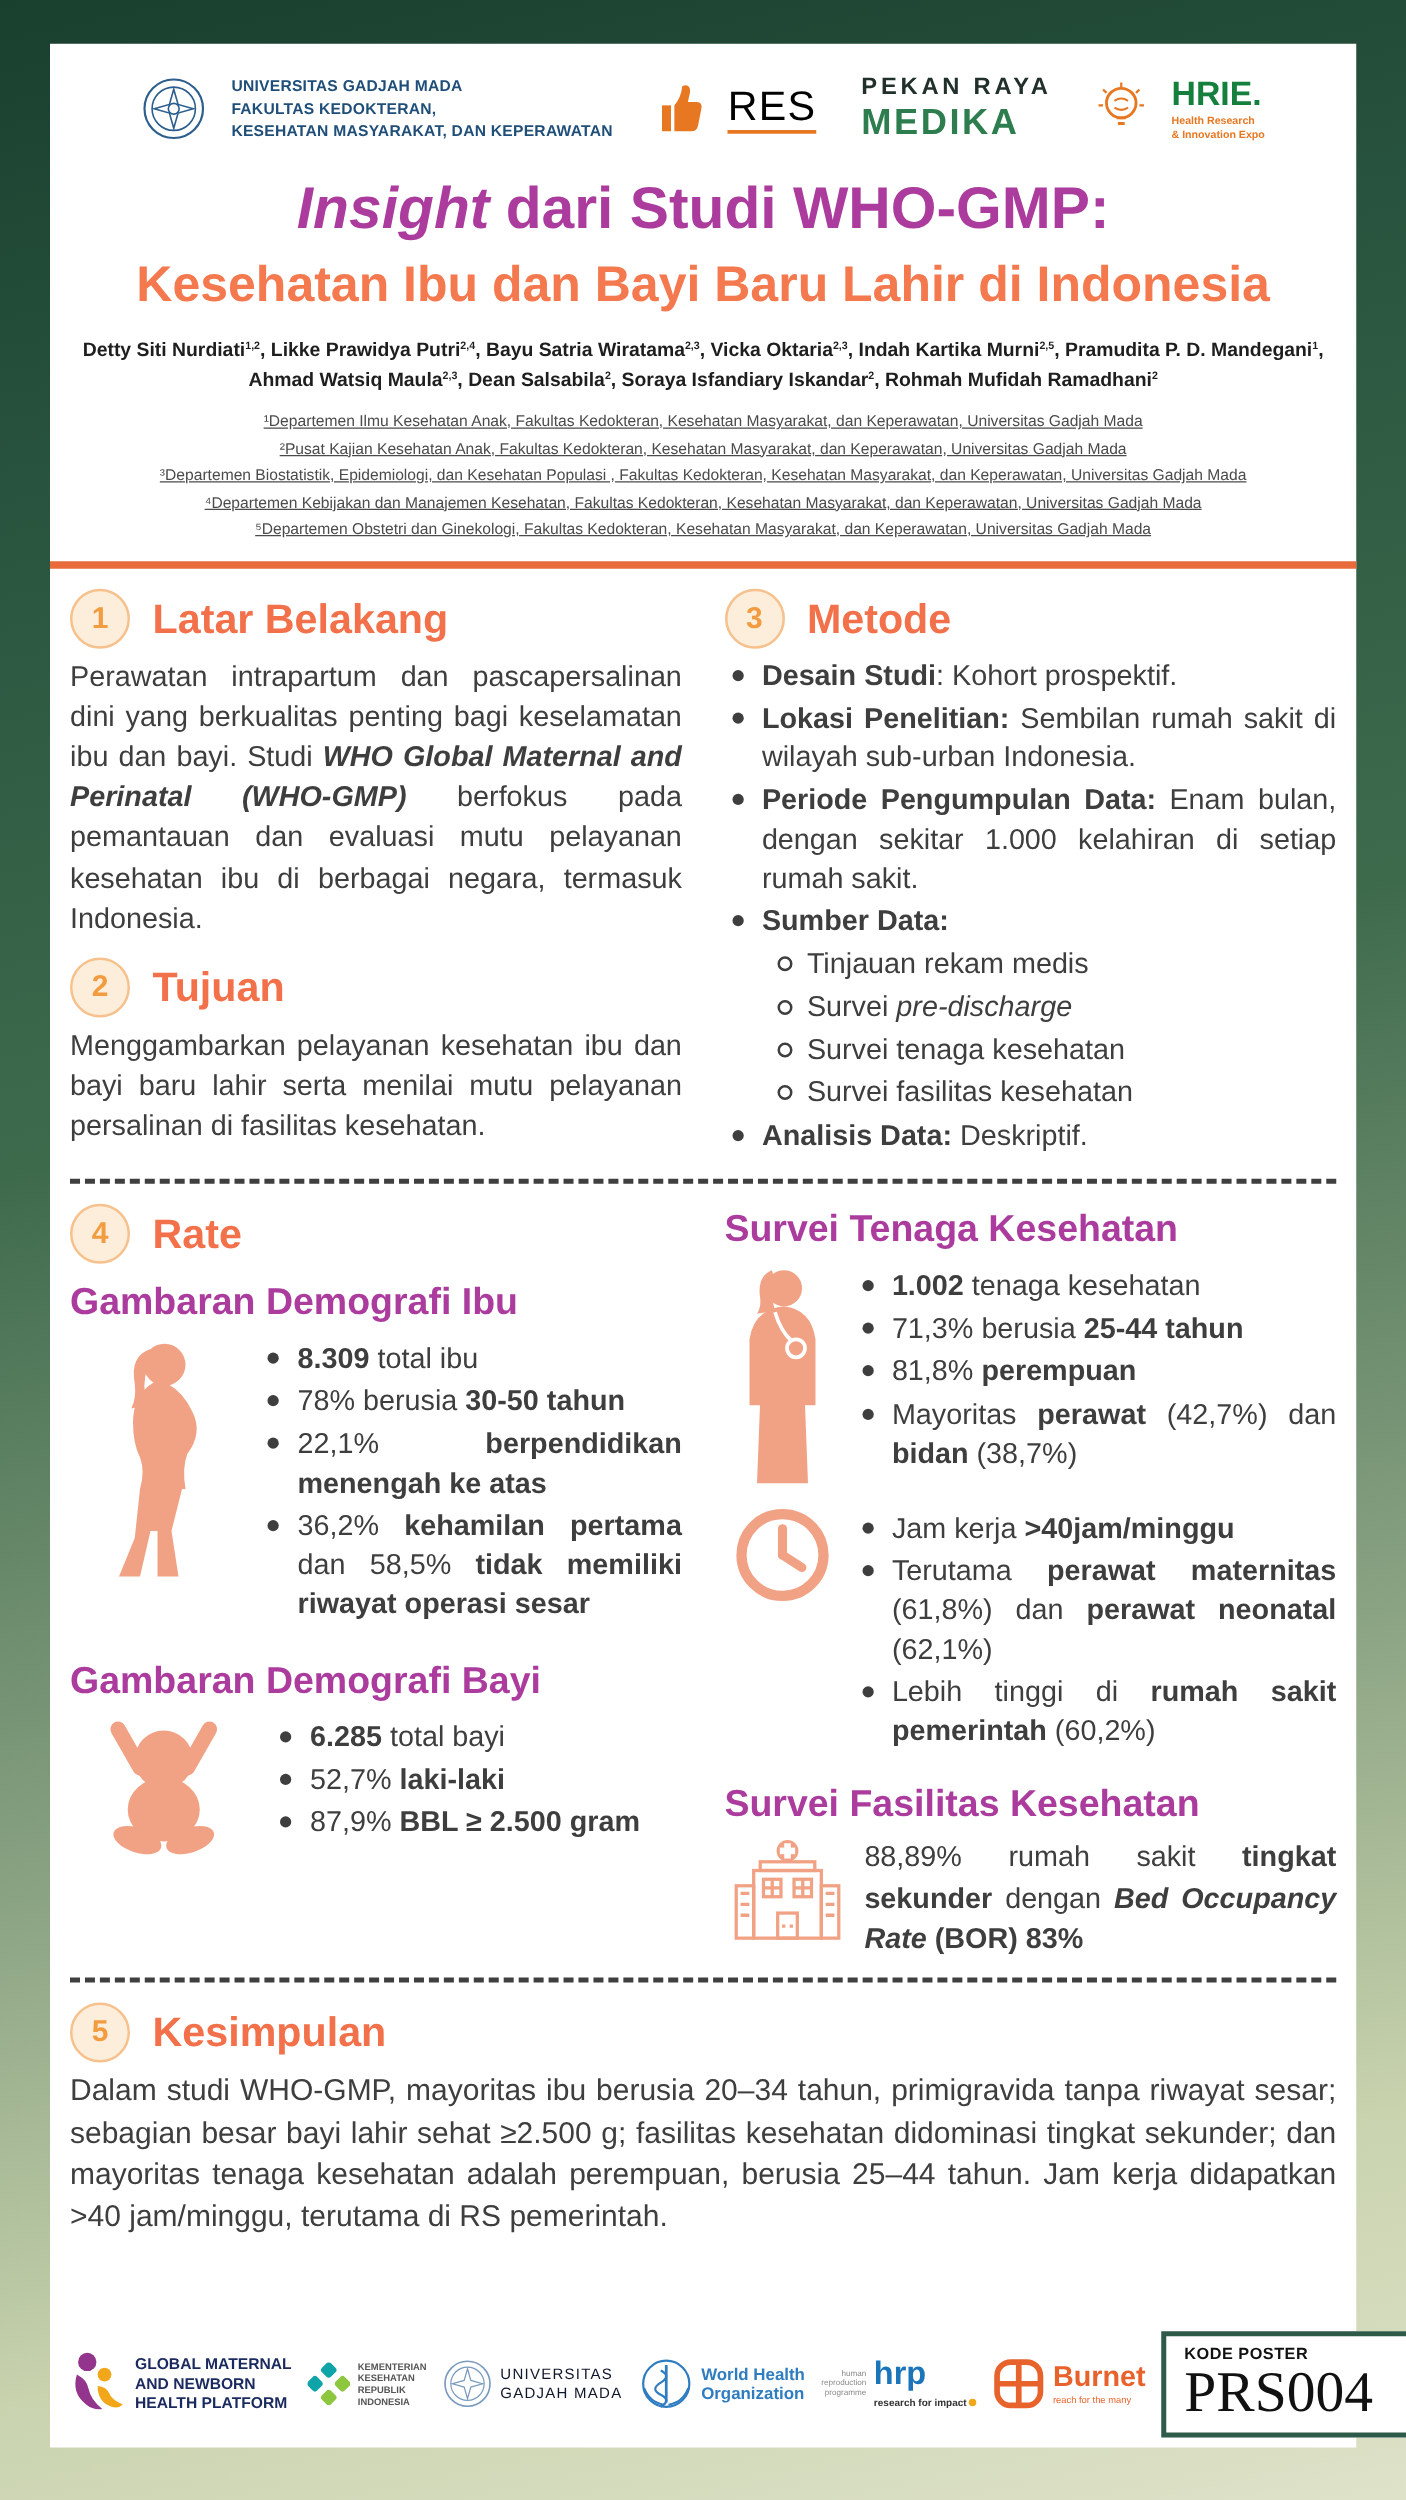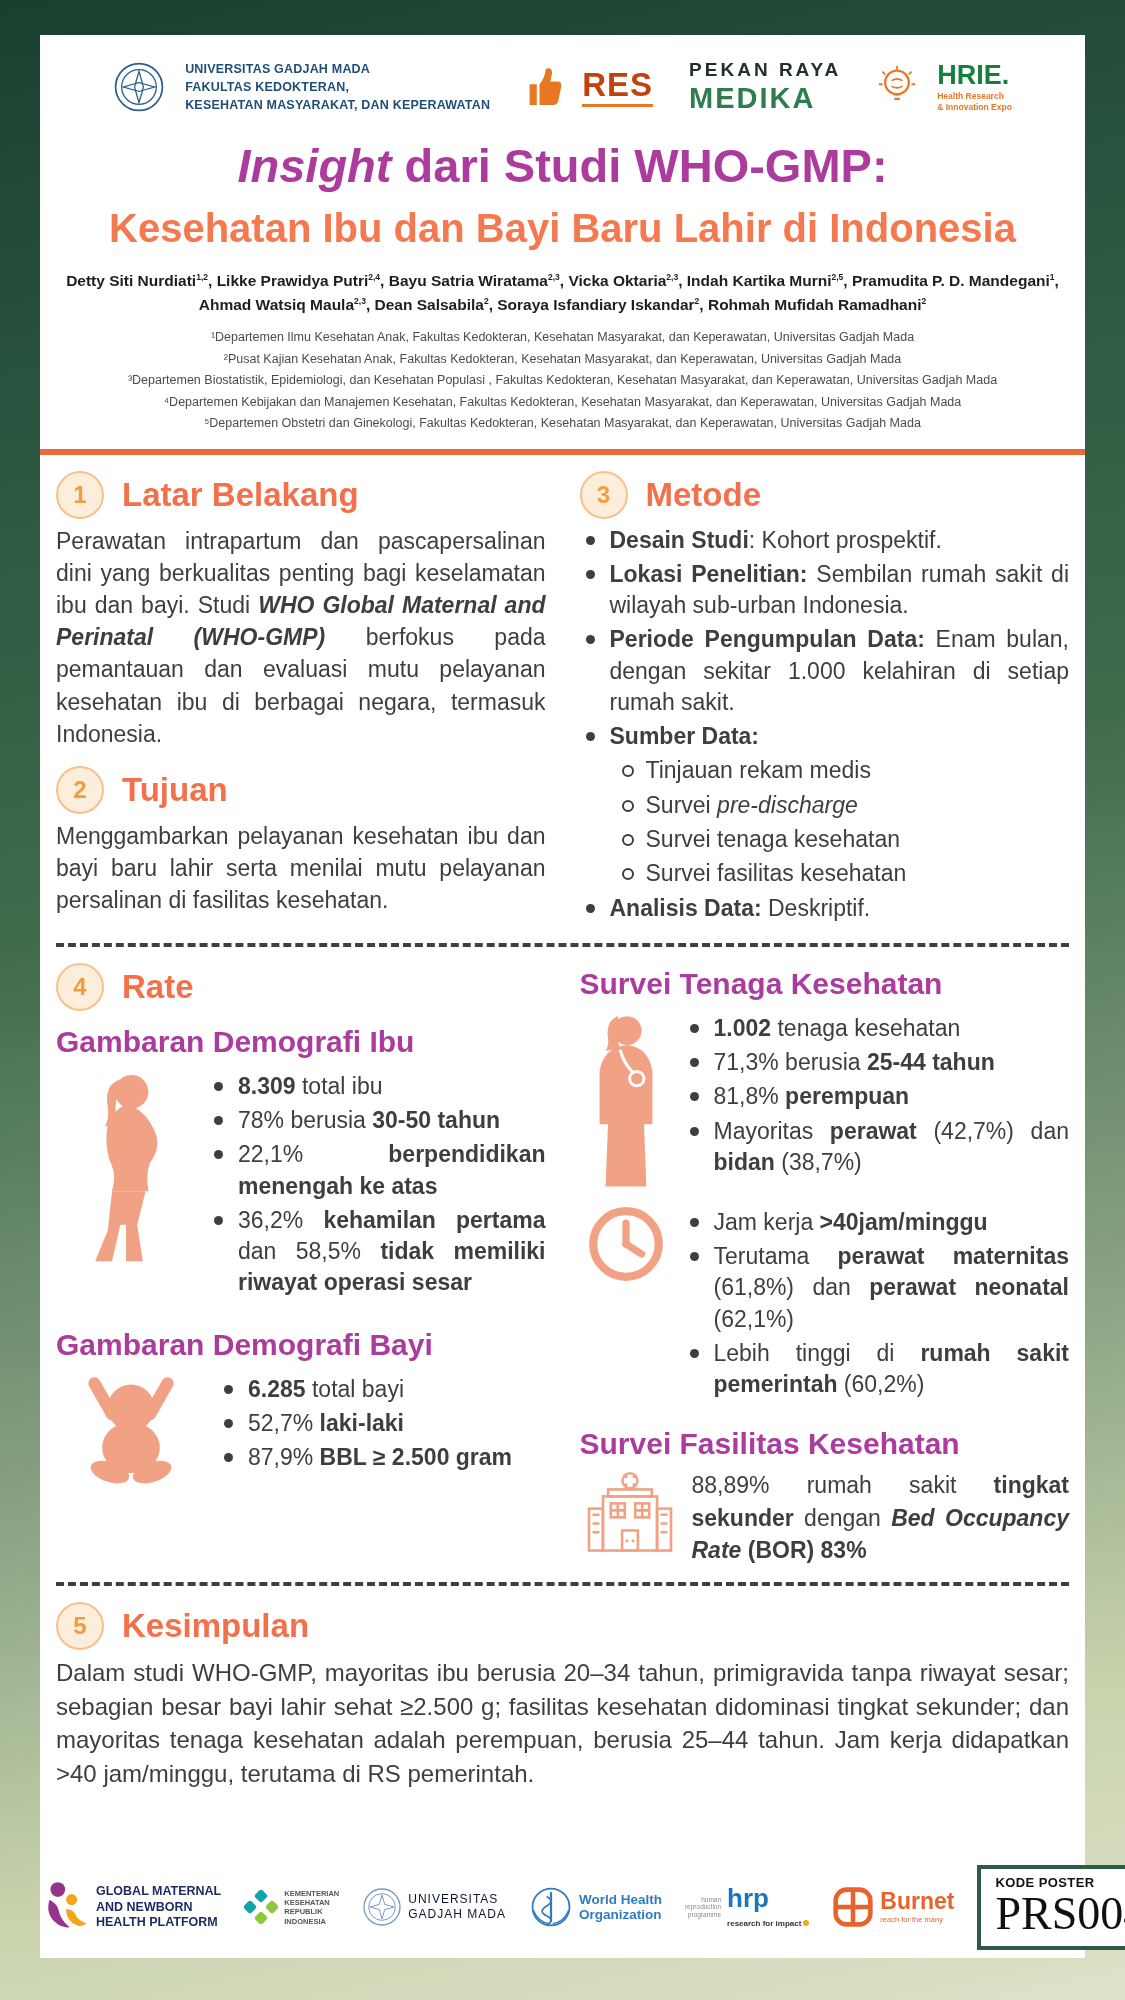"RES" .res-label { color: #c2410c -> #000000; font-weight: 700 -> 400 }
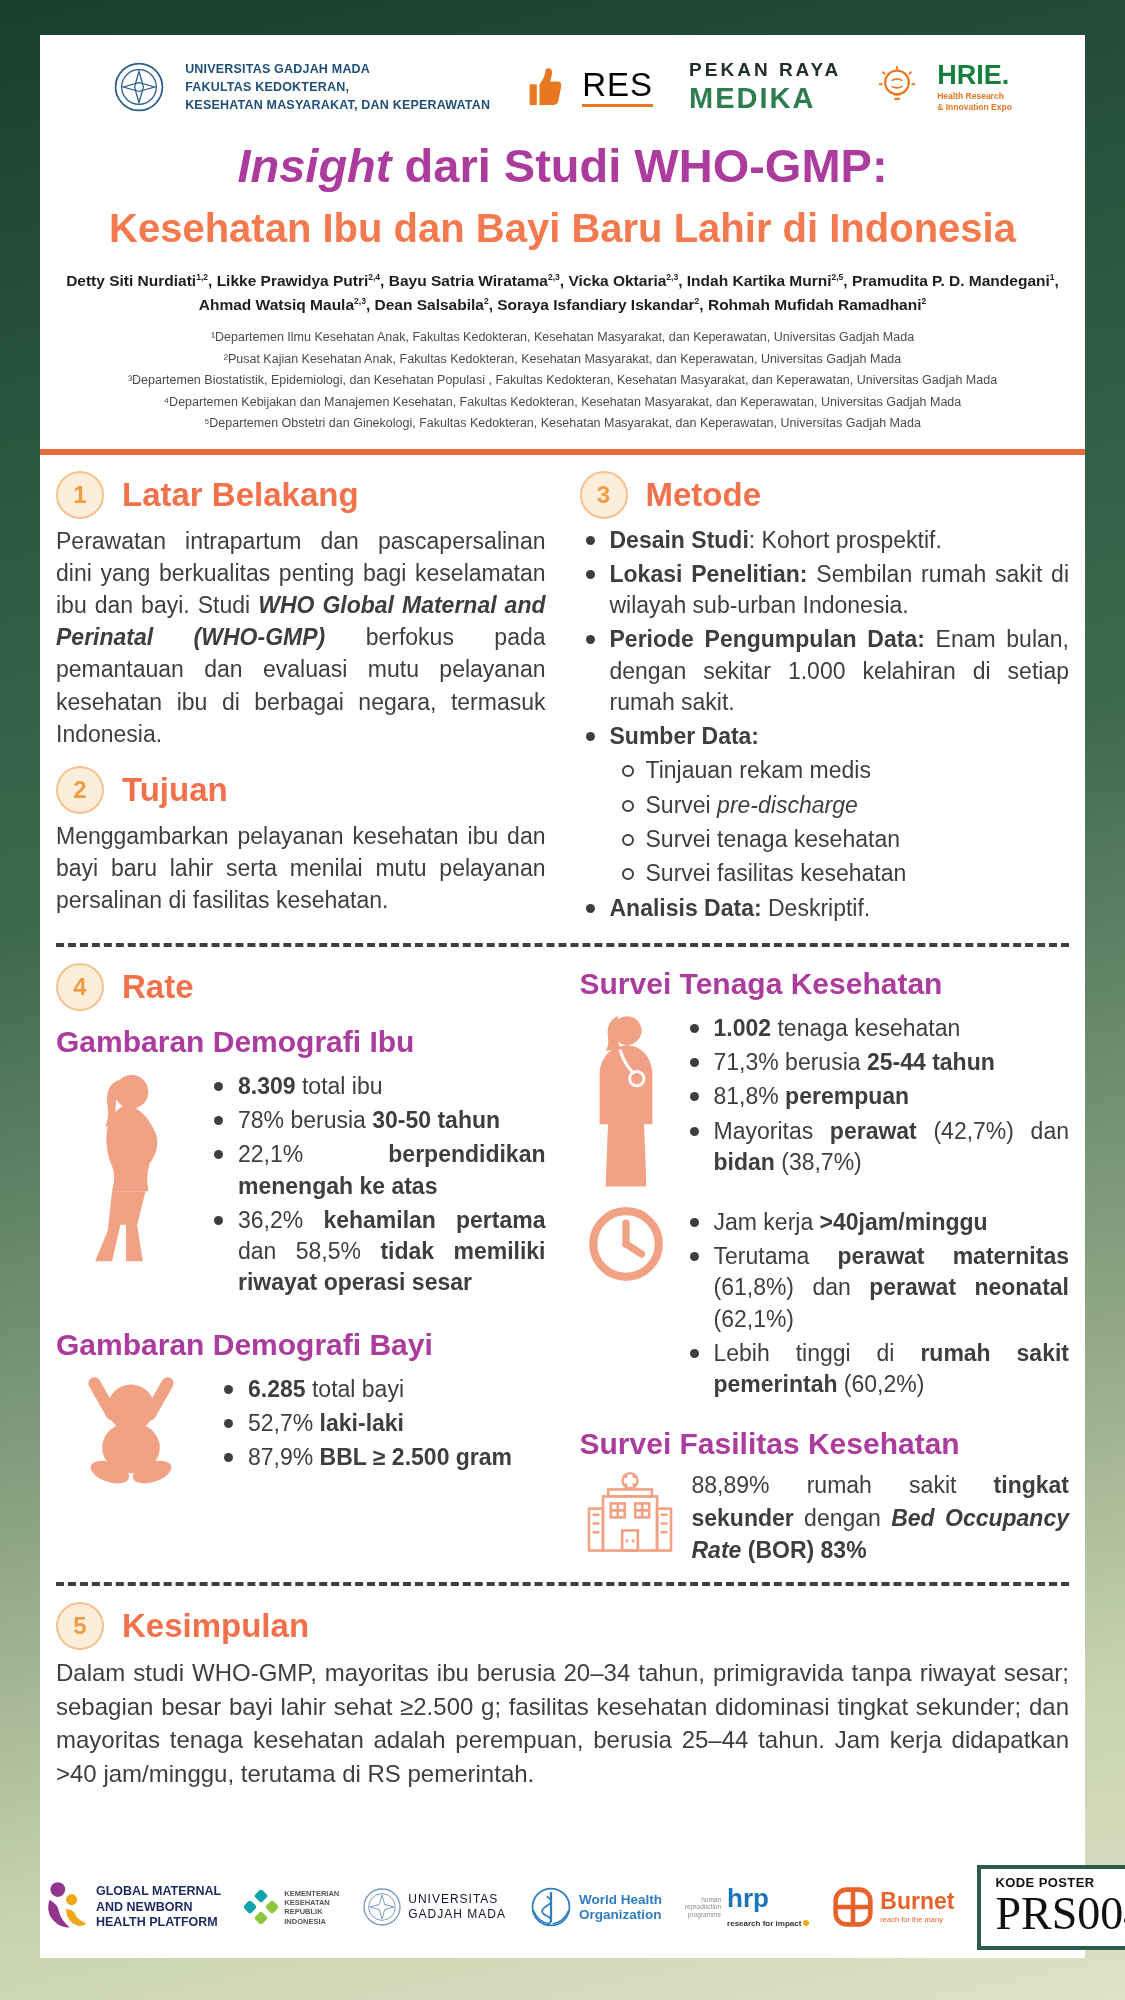"¹Departemen Ilmu Kesehatan Anak," .affils { text-decoration: none -> underline }
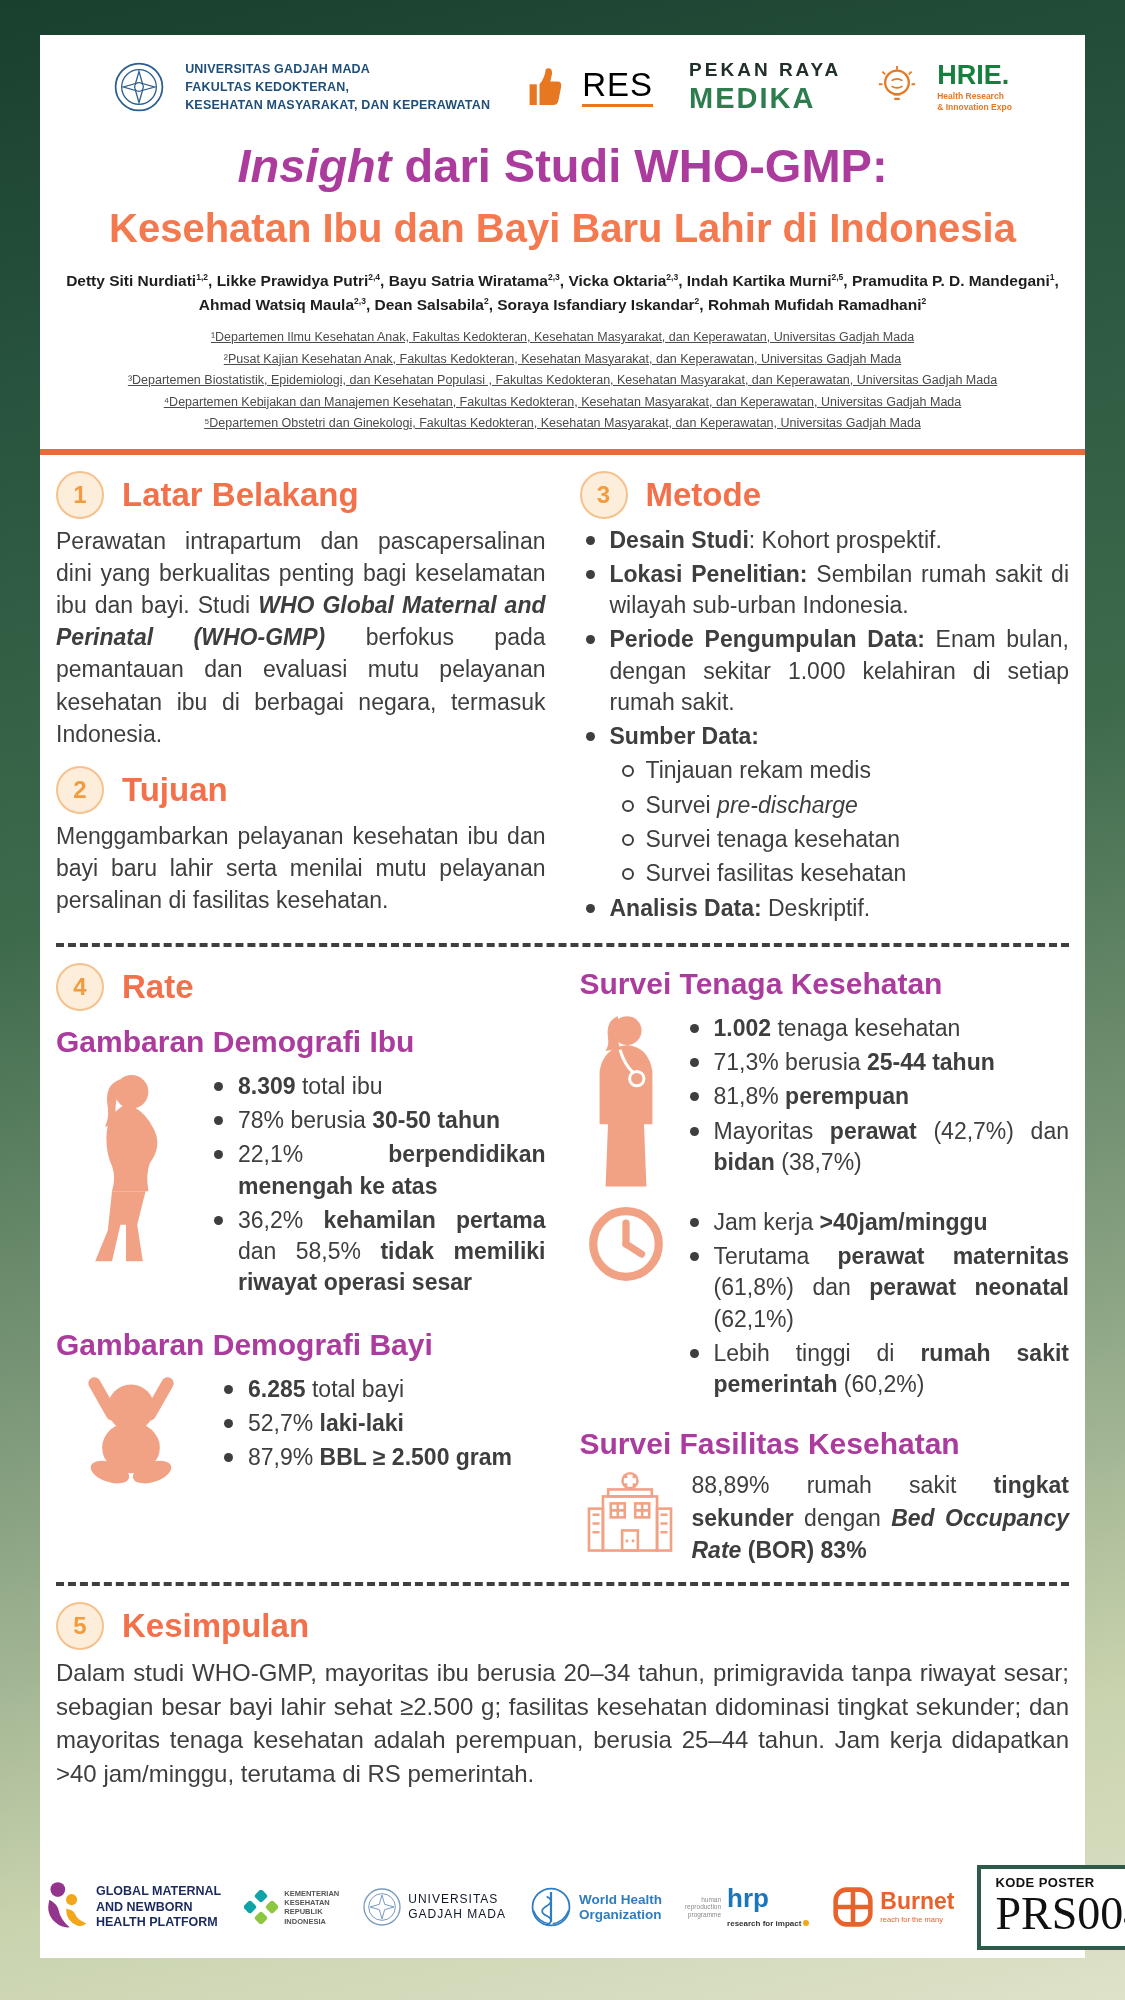"GLOBAL MATERNAL" .footer { gap: 23px -> 13px; left: 4px -> 16px }
